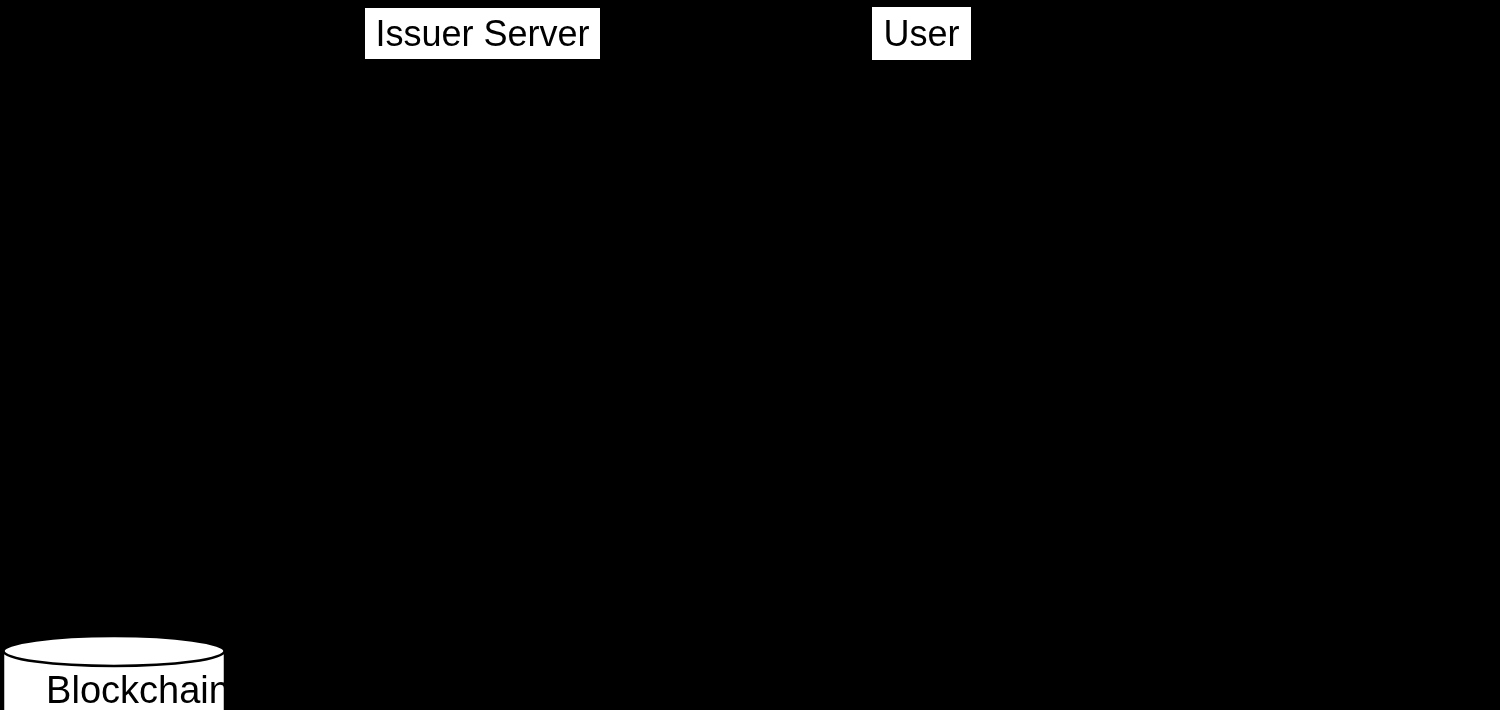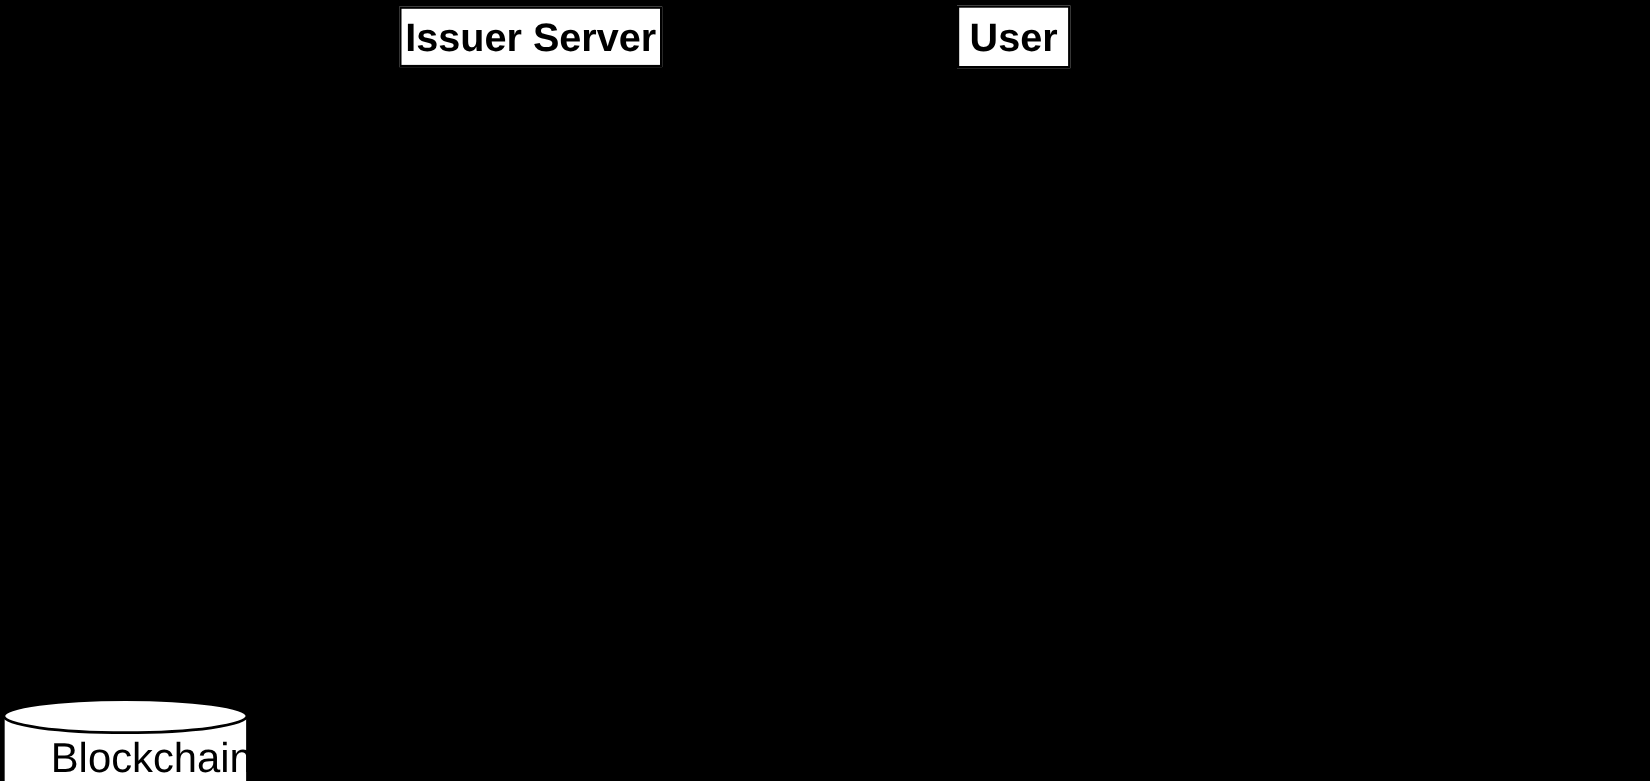"Issuer Server" .participant-box { font-weight: bold -> none }
